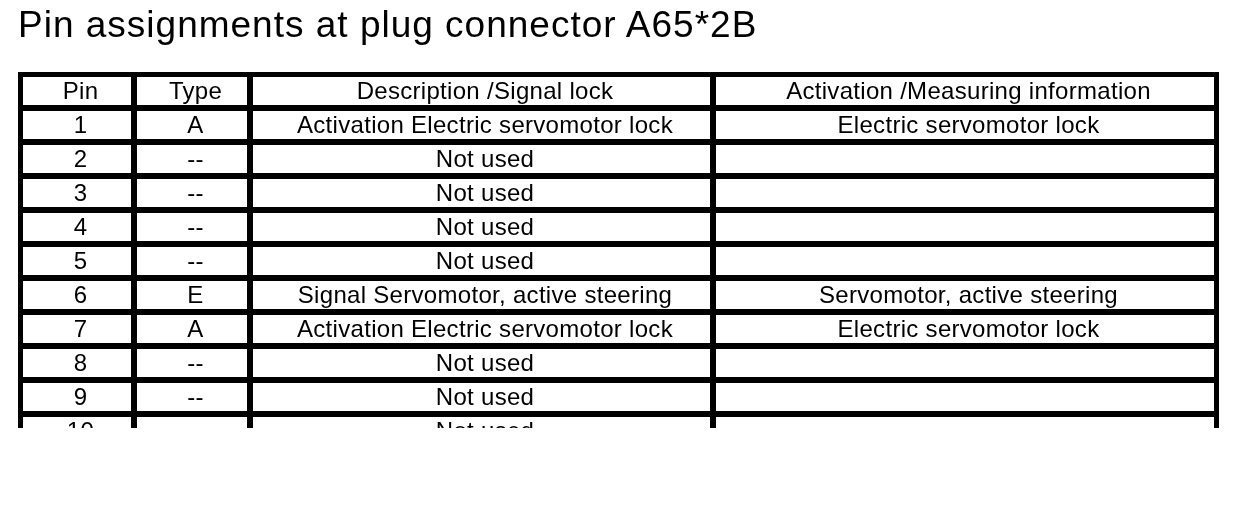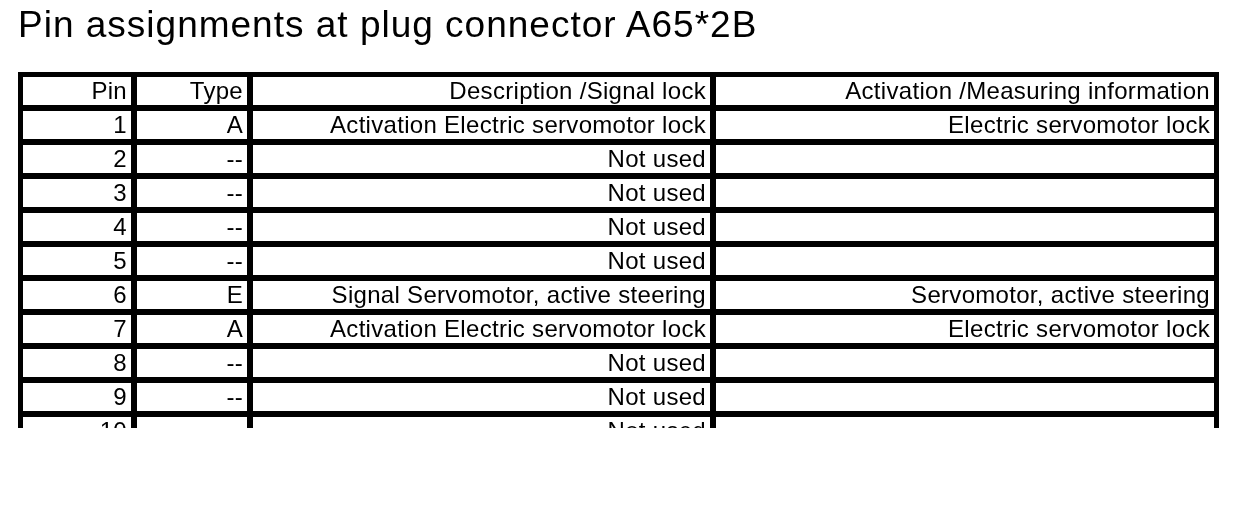"Pin" table.pin-table th, table.pin-table td { text-align: right -> center }
